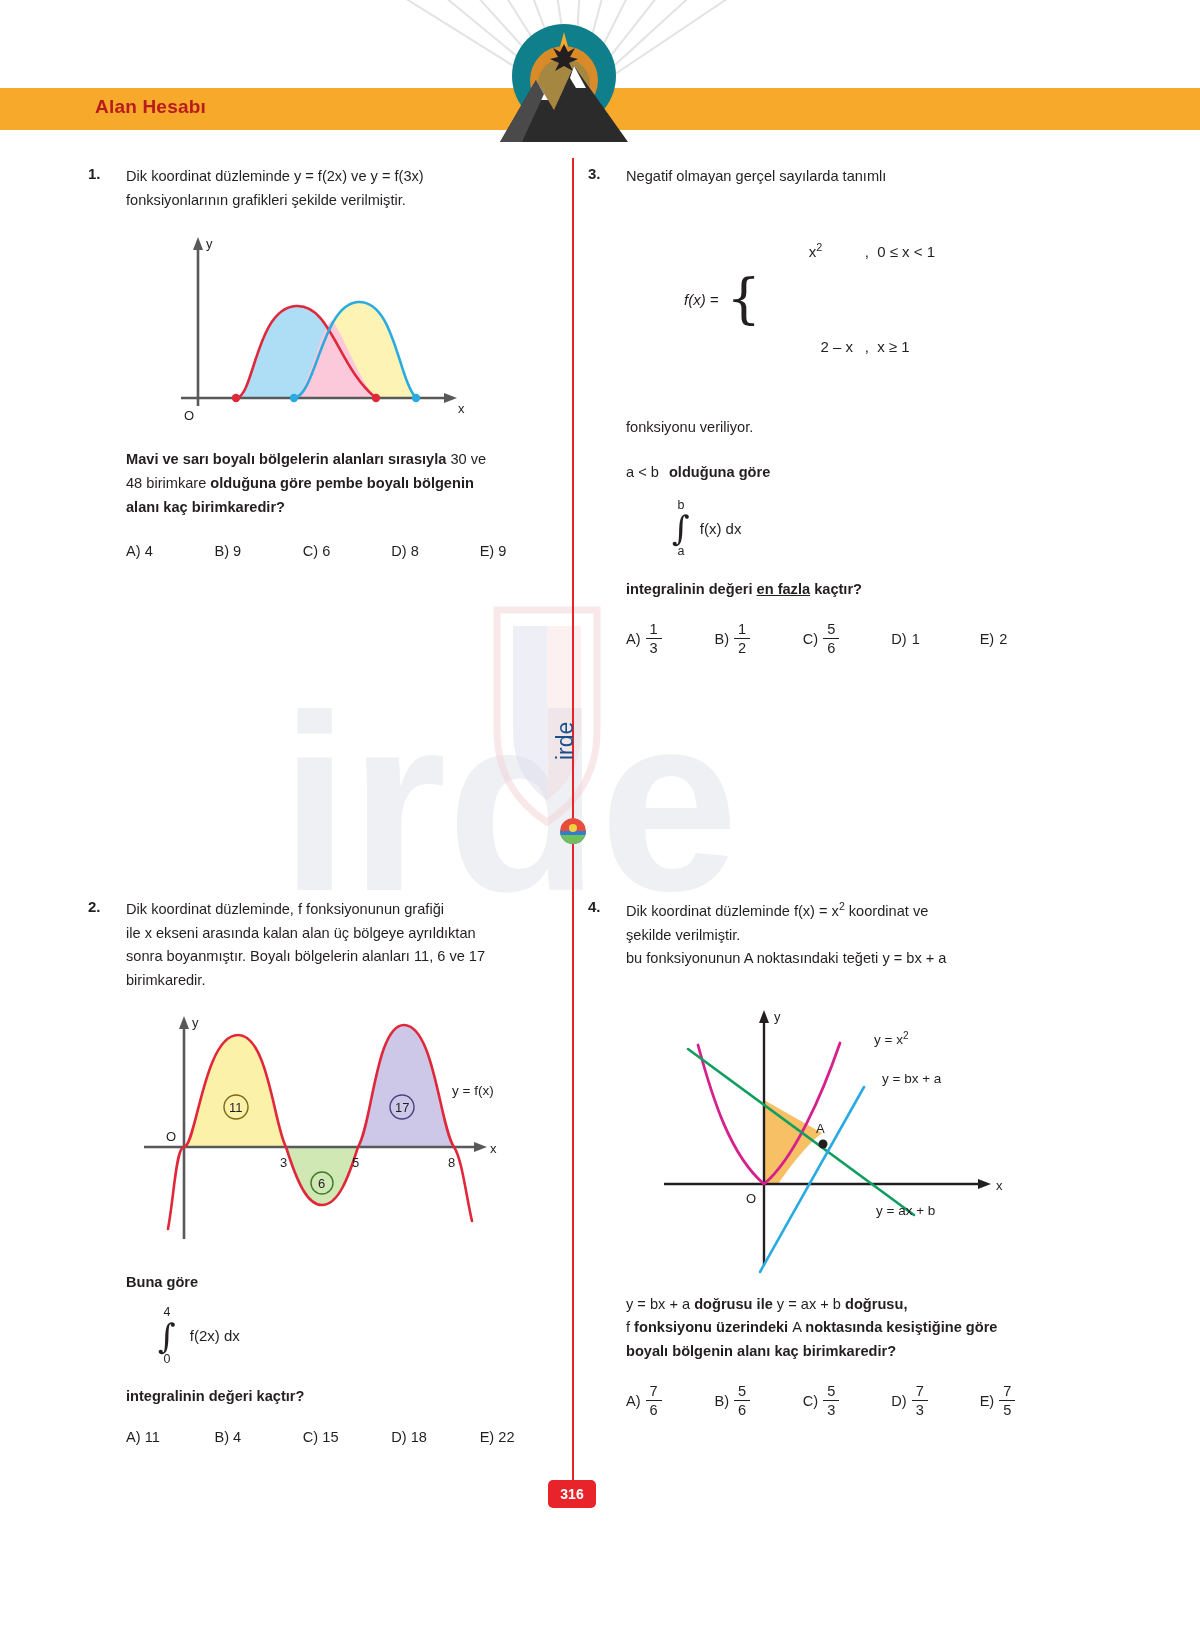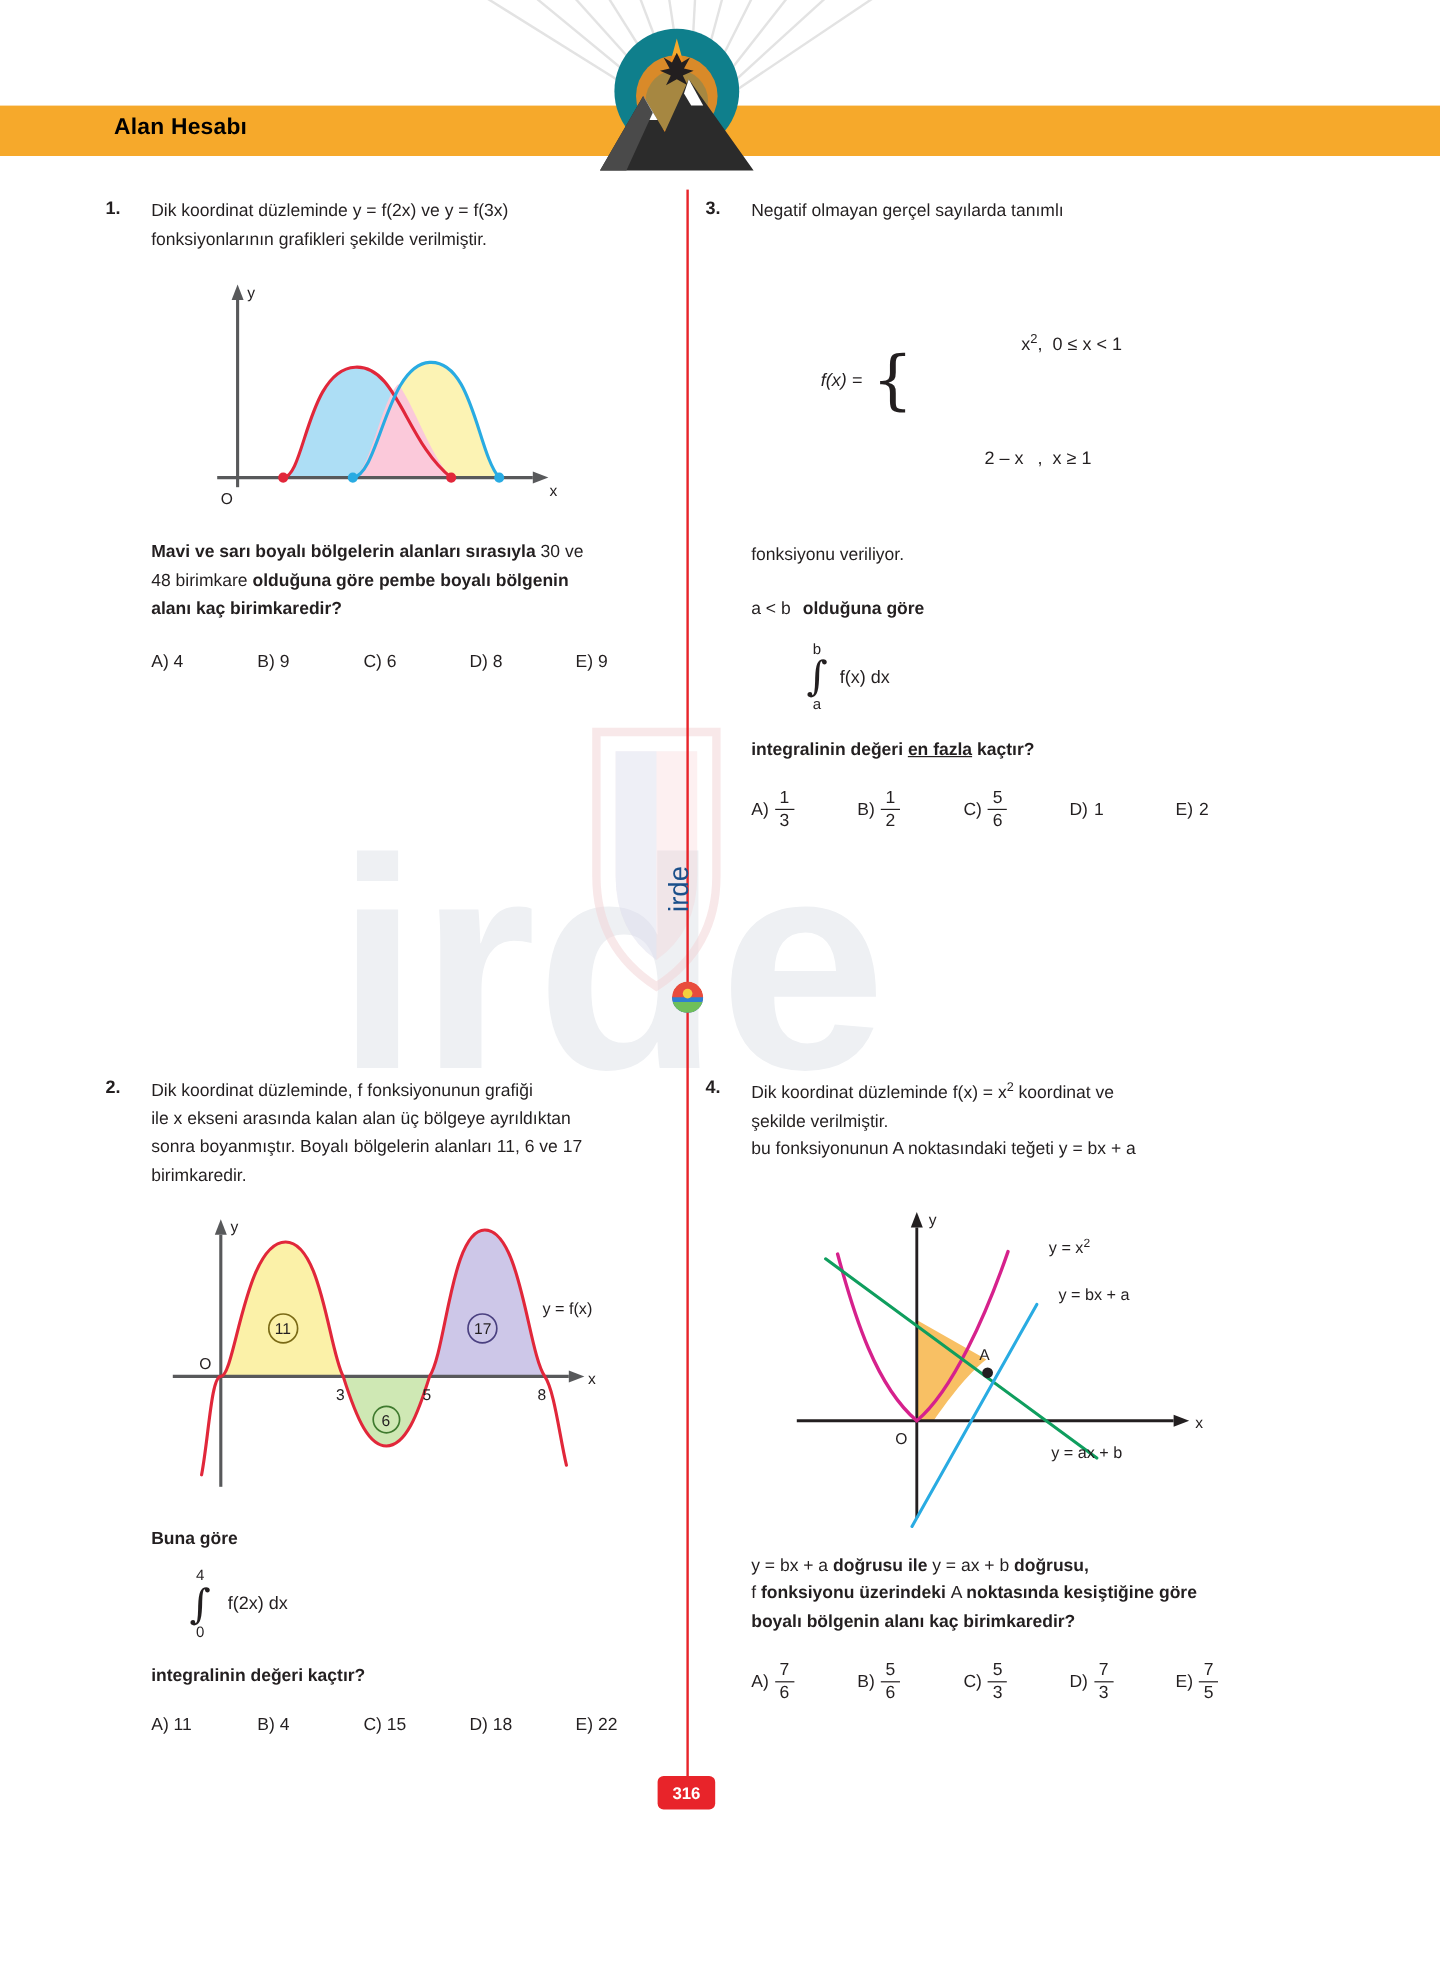"Alan Hesabı" .hdr-title { color: #000000 -> #b91c1c }
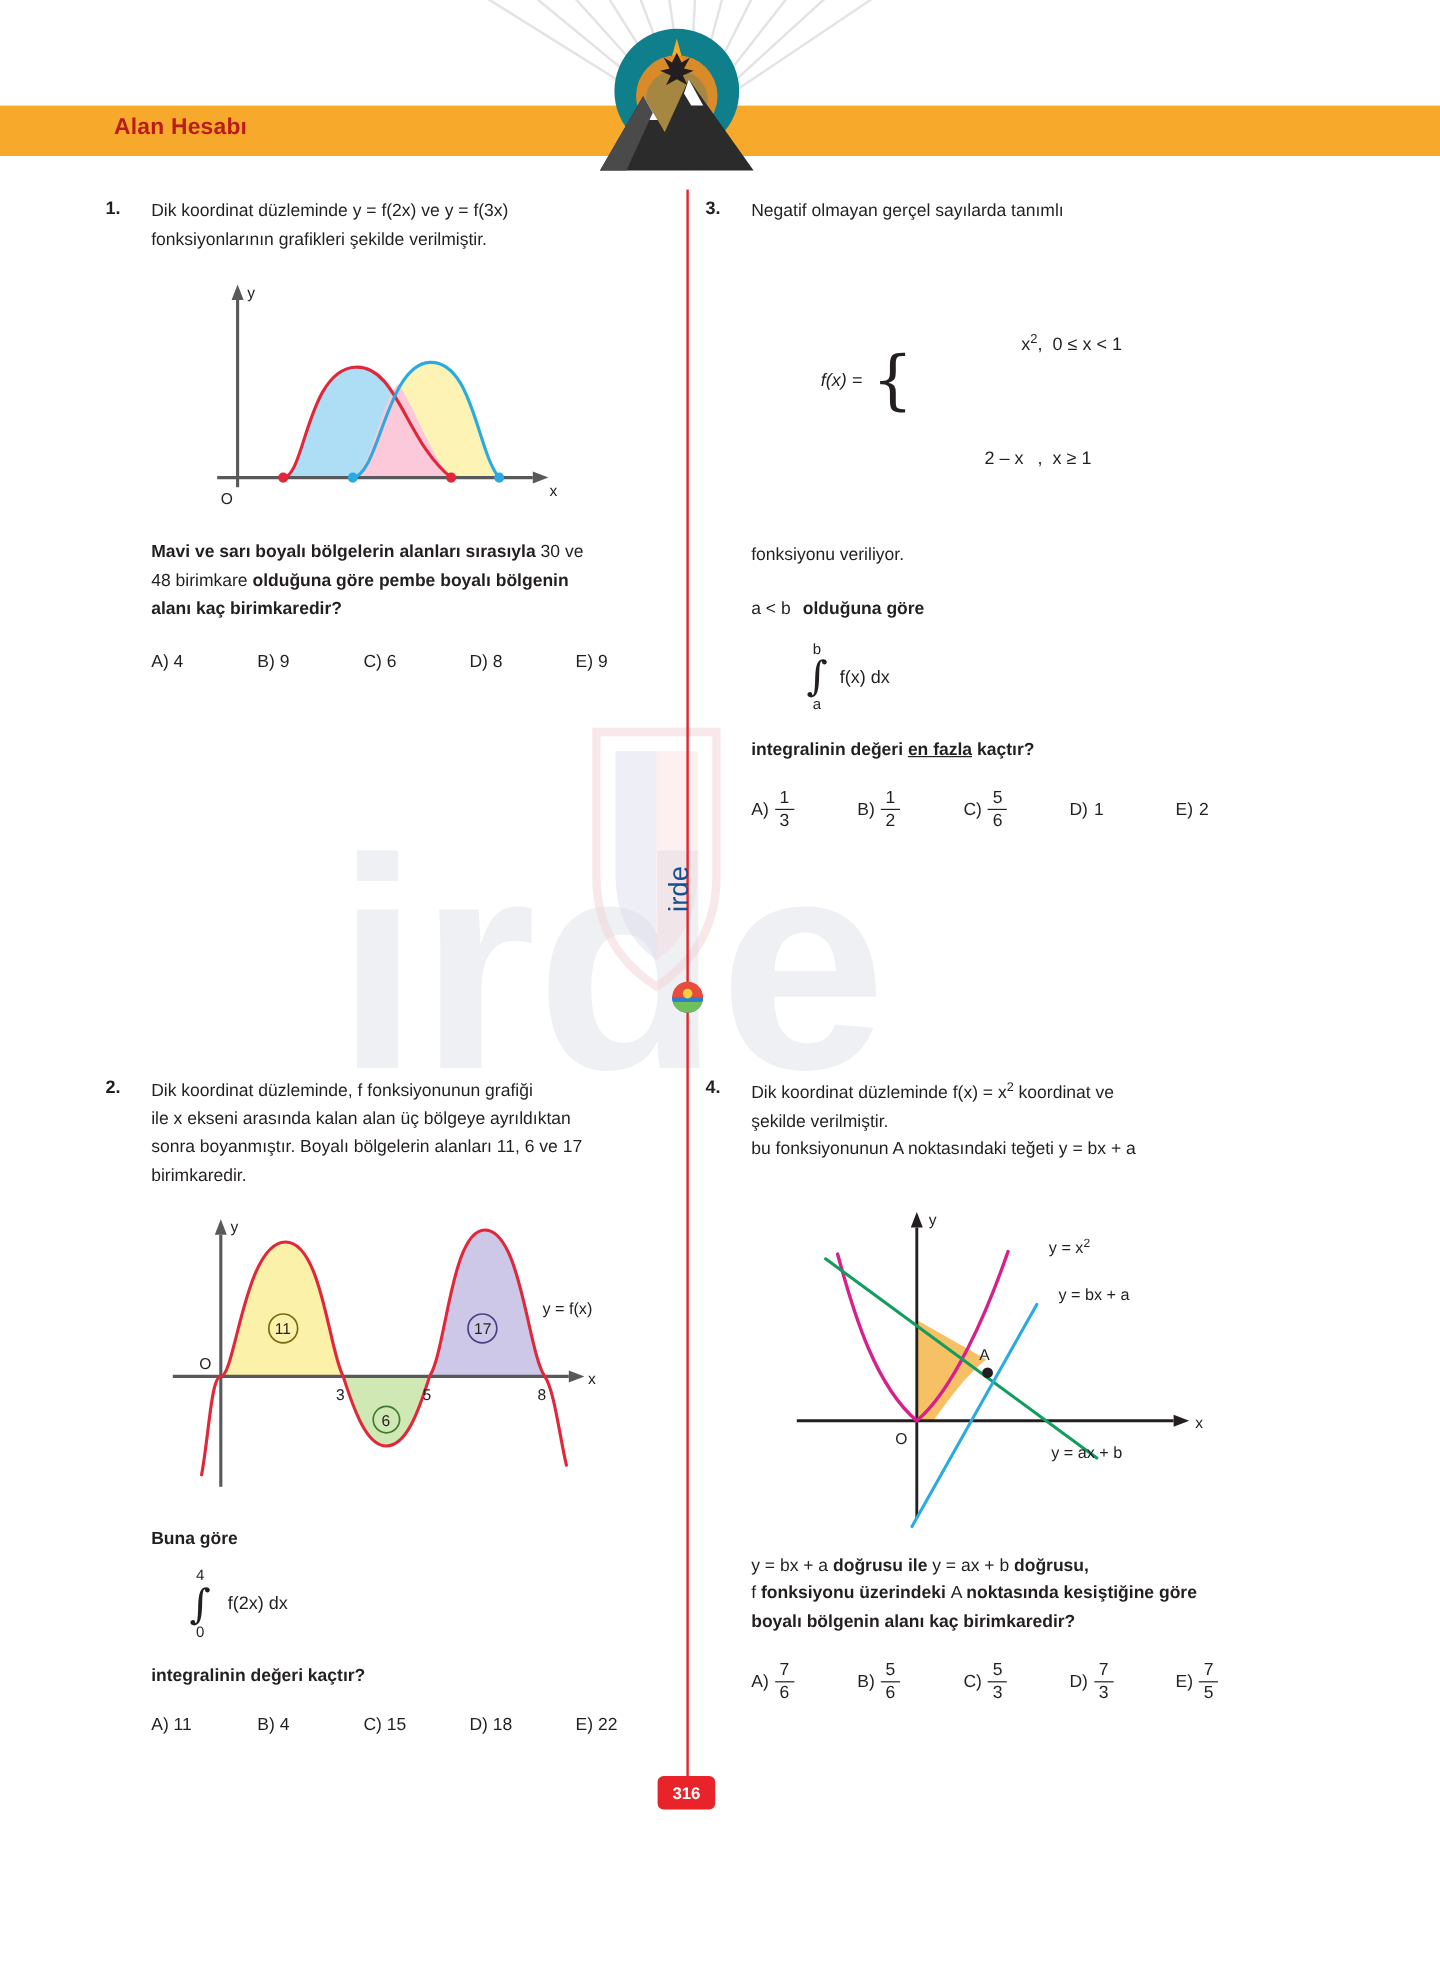"x2" span { margin-top: 36px -> none; text-align: right -> left }
